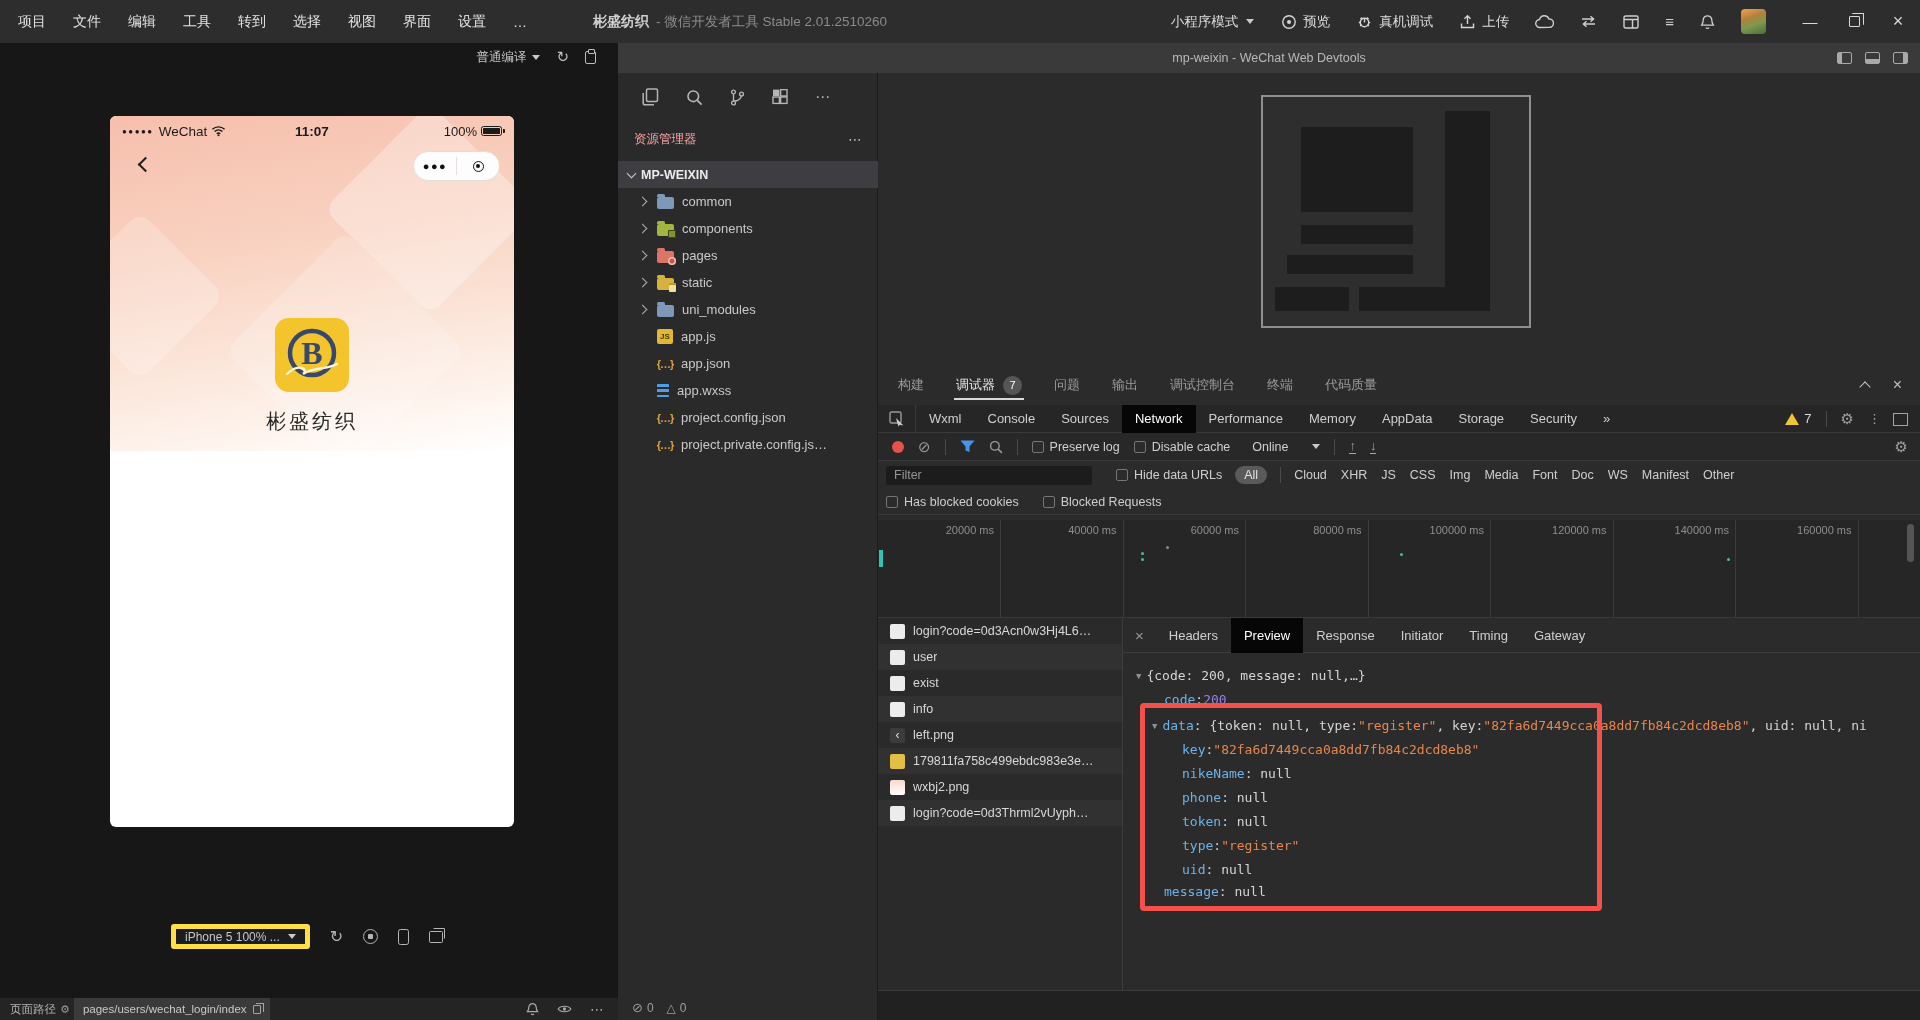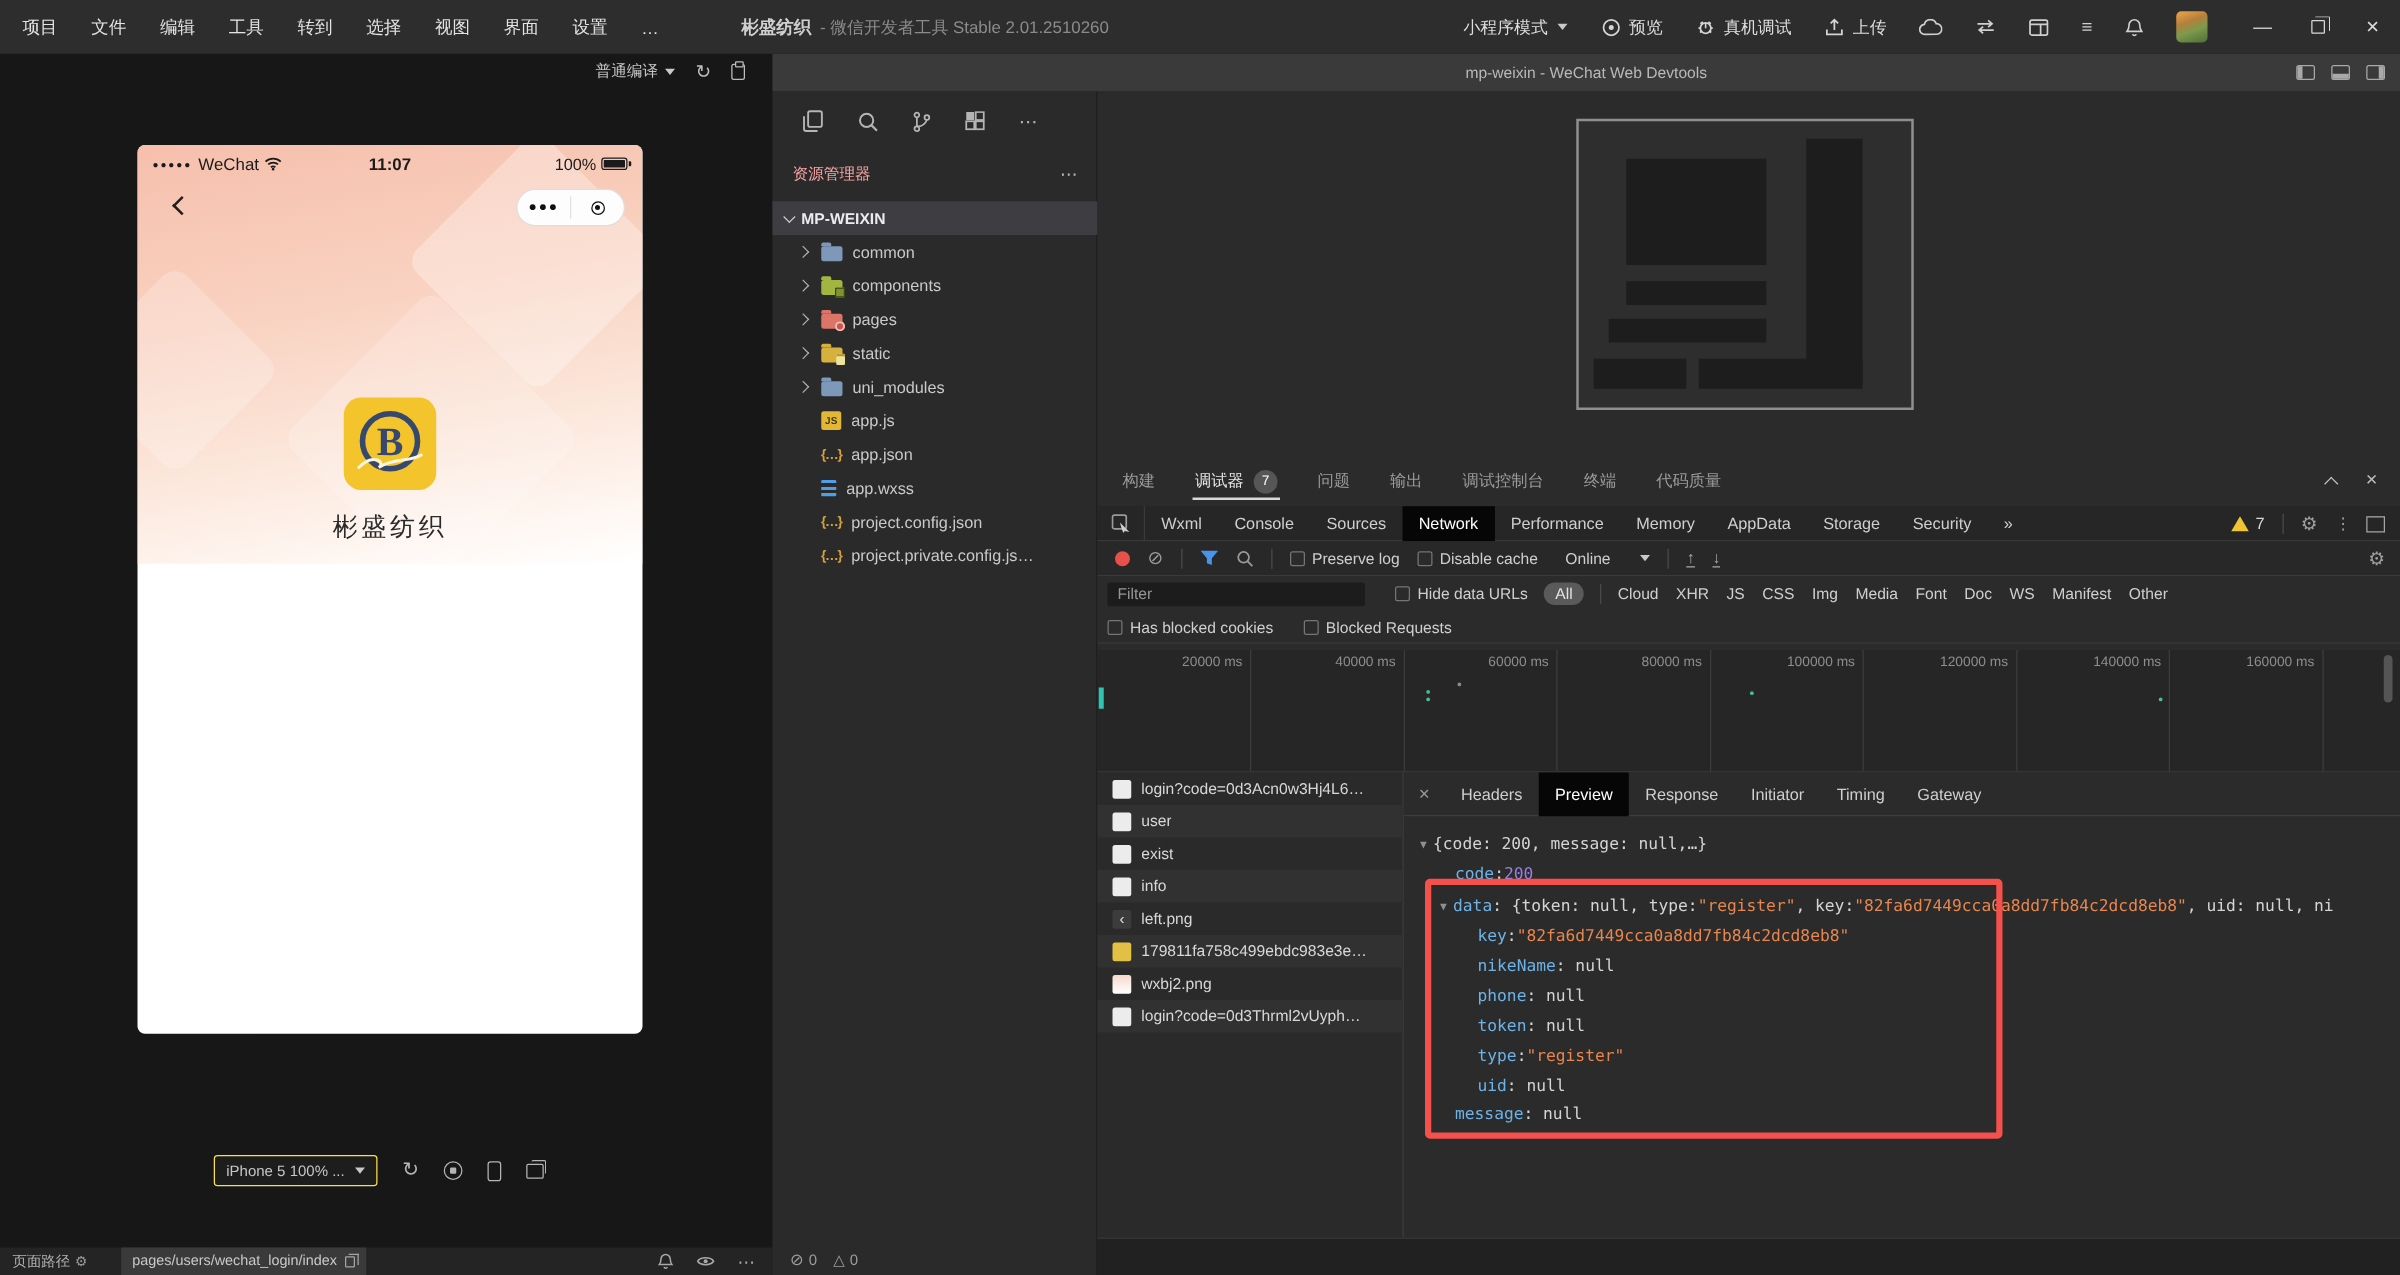"iPhone 5 100% ..." #device-btn { border: 1px solid #fde047 -> 5px solid #fde047 }
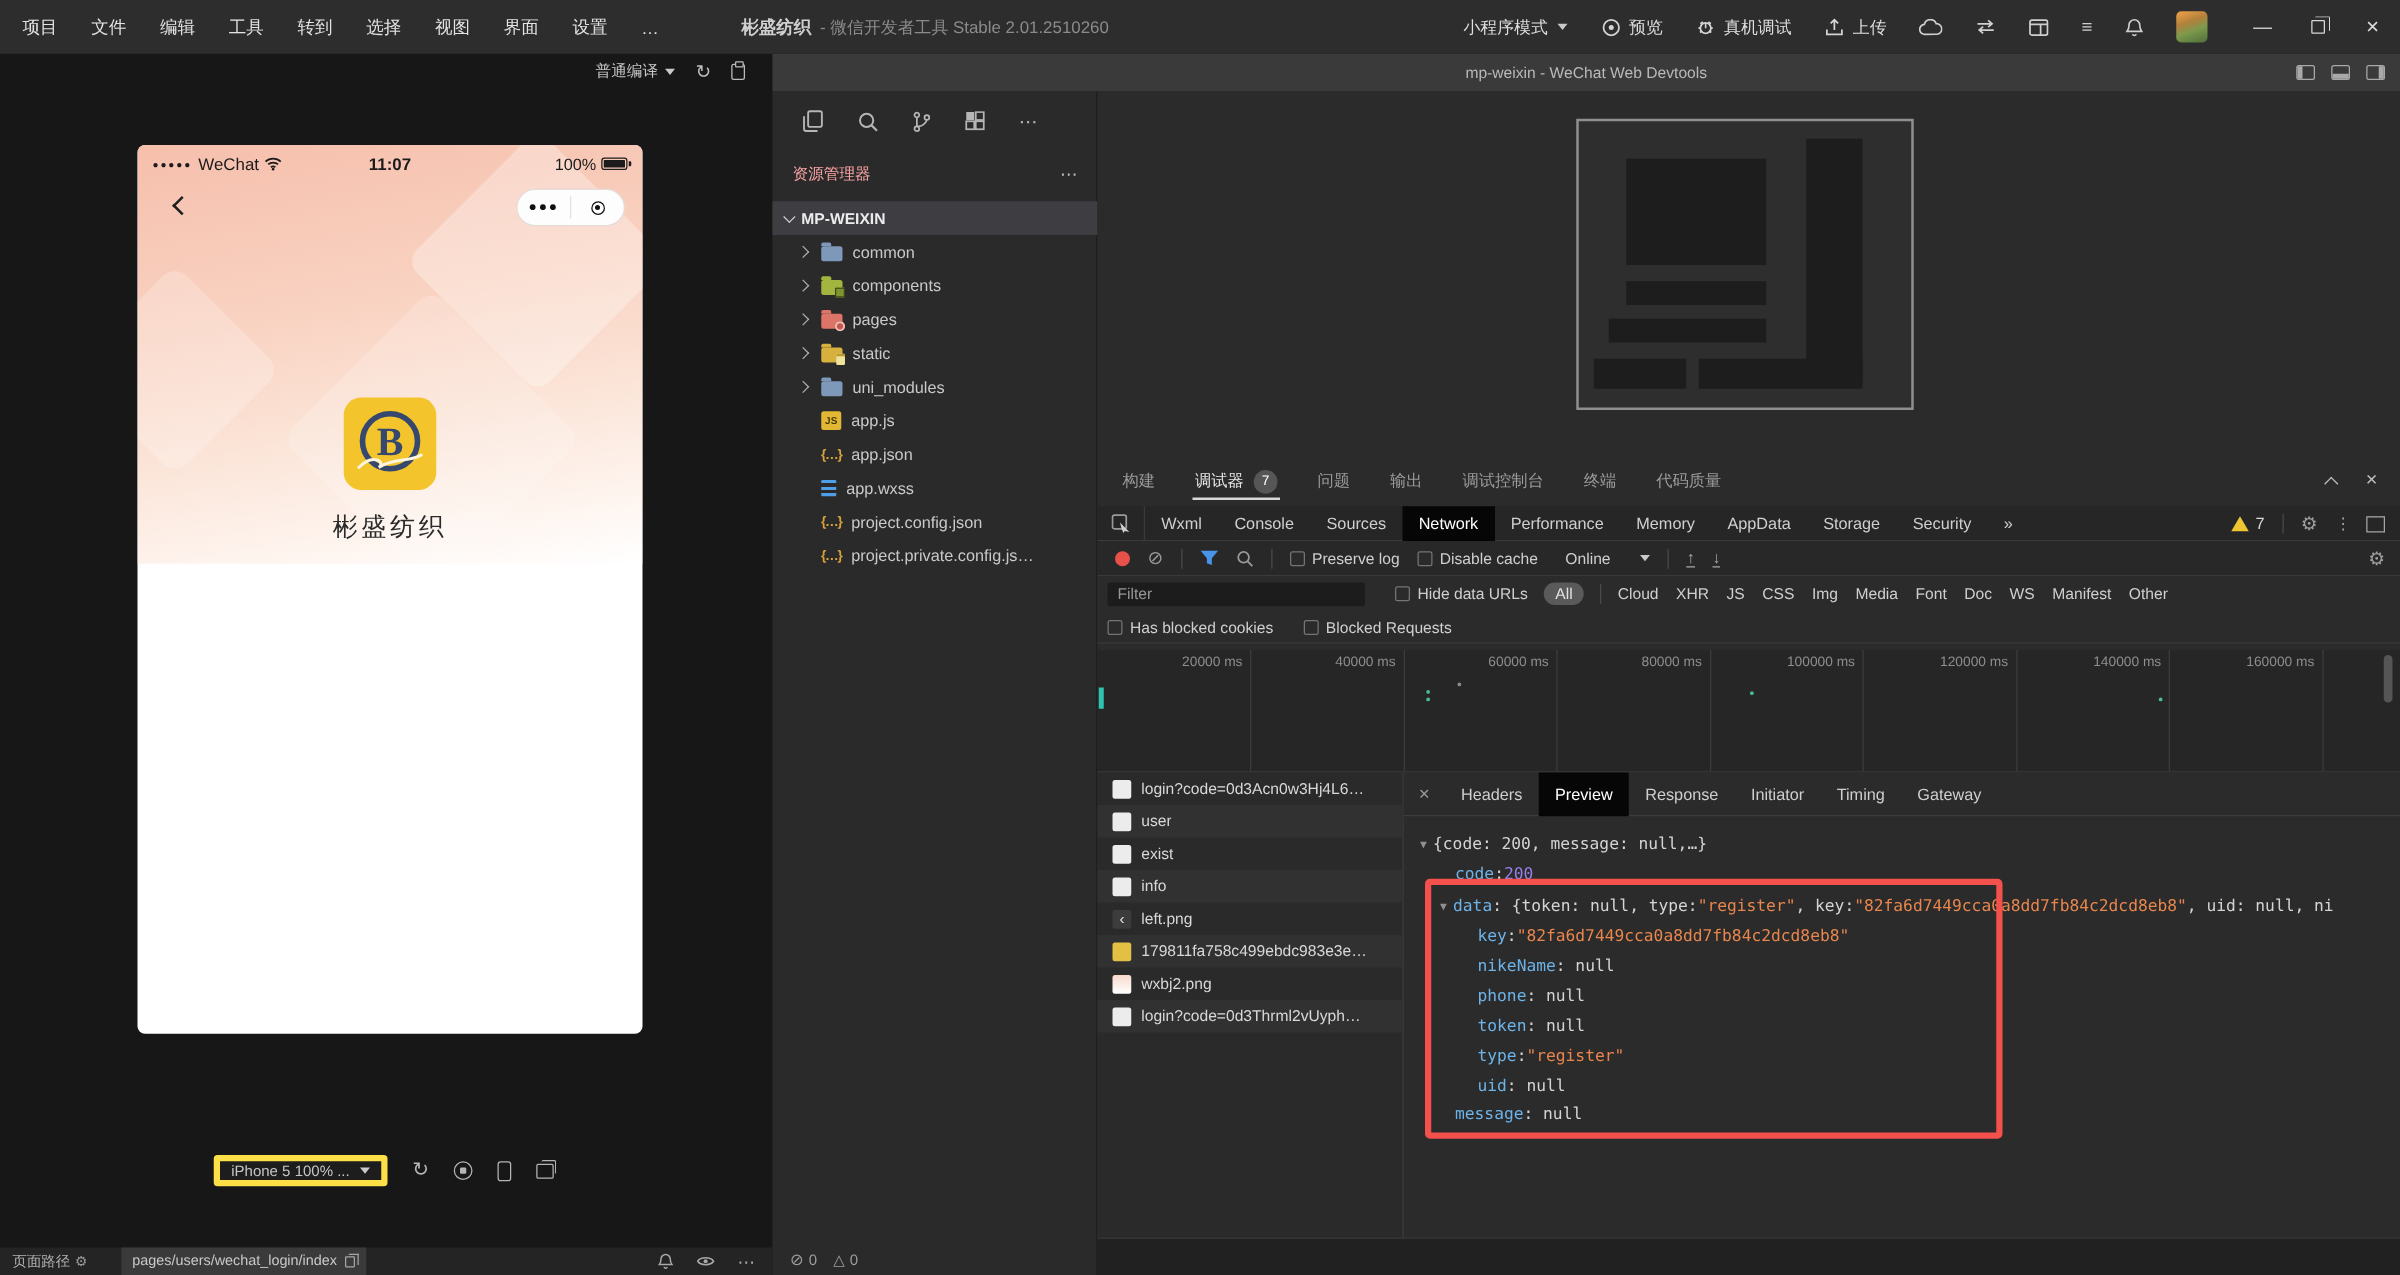"pages/users/wechat_login/index" #page-path-tab { margin-left: 27px -> 4px }
